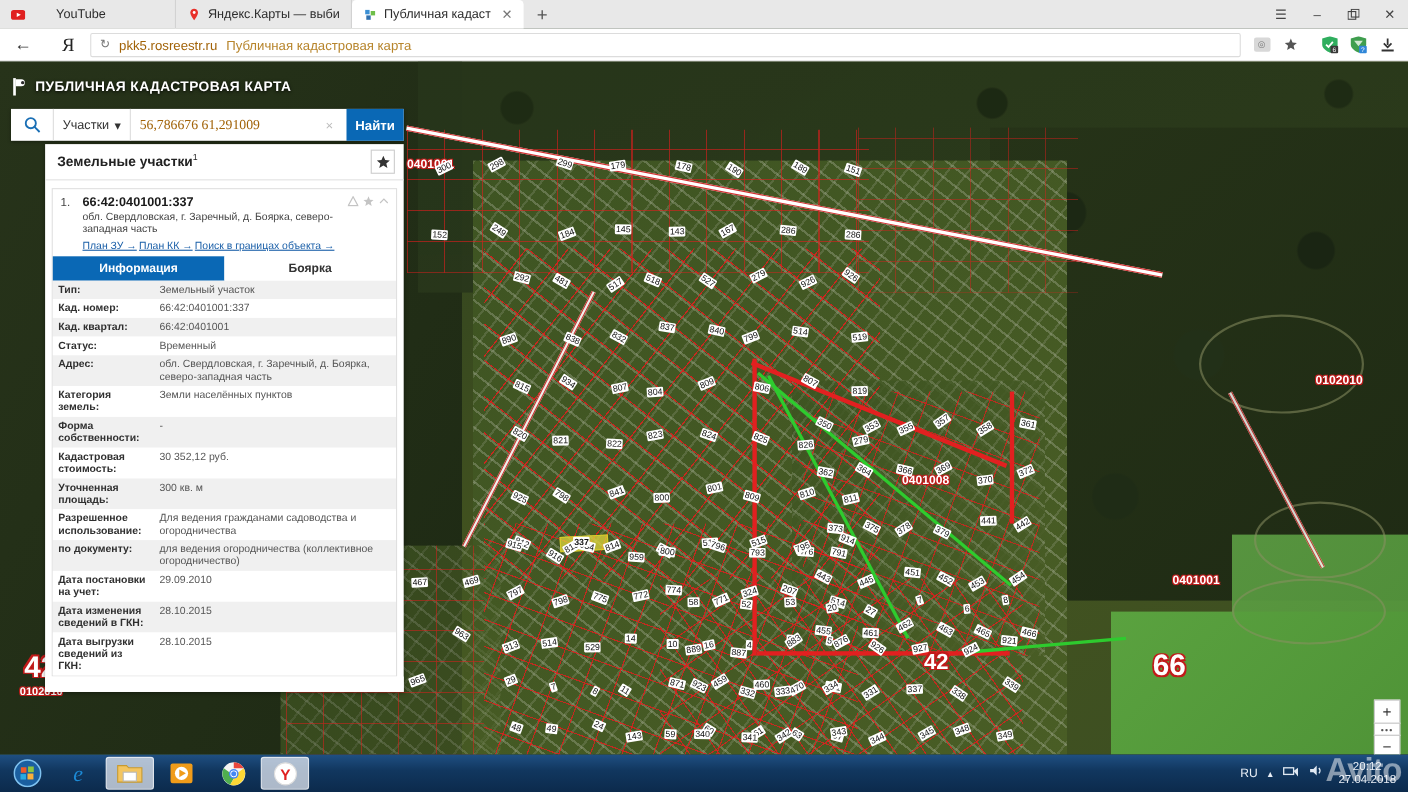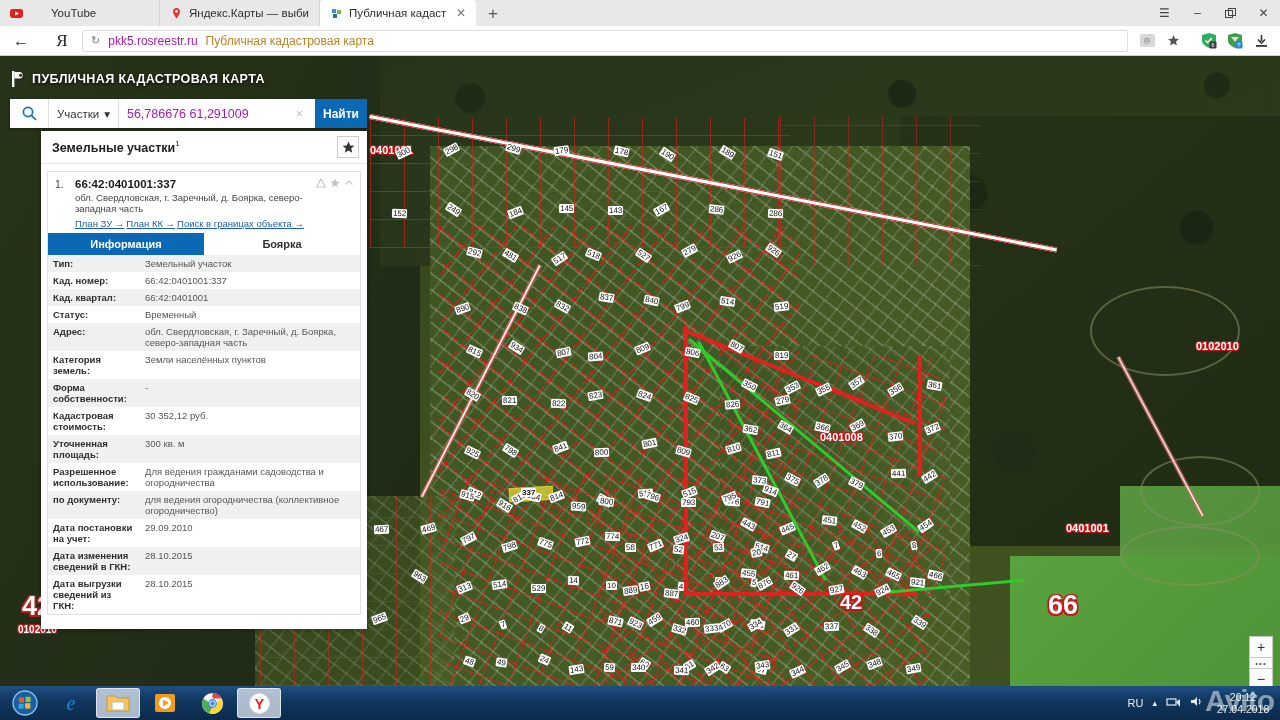"pkk5.rosreestr.ru" #url-host { color: #a21caf -> #a16207 }
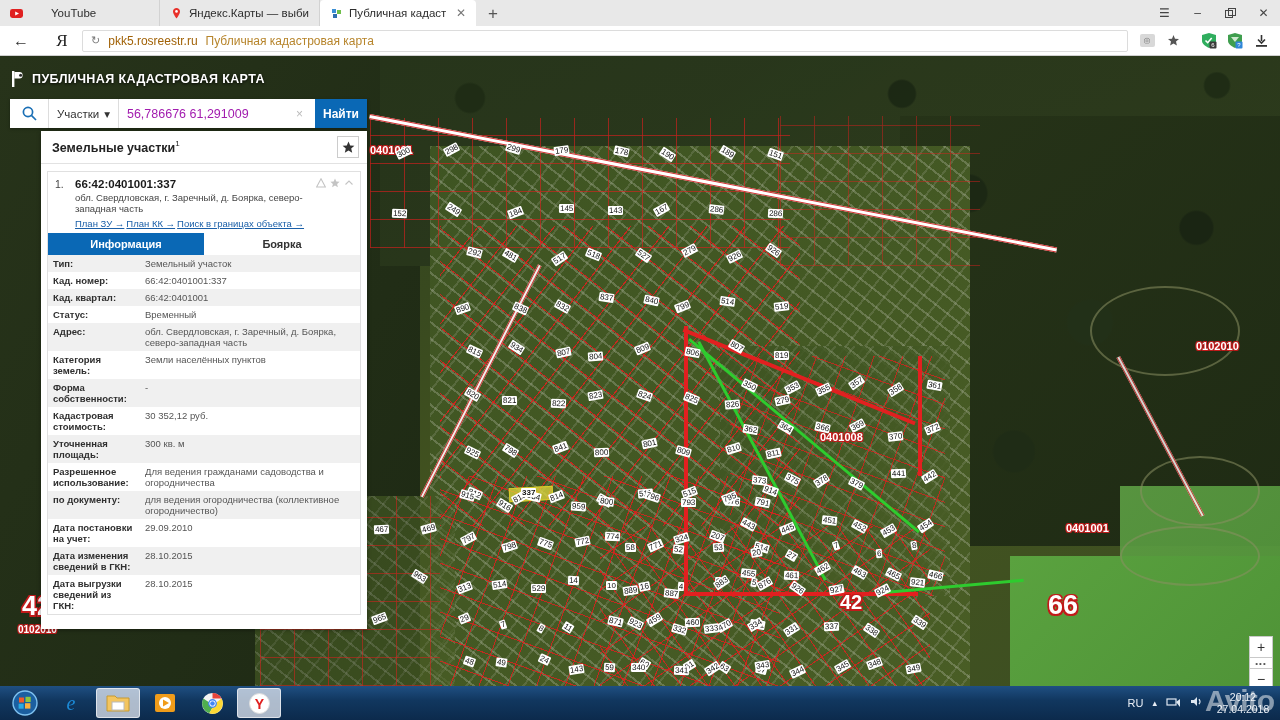"56,786676 61,291009" #search-input { color: #a21caf -> #a16207; font-family: Liberation Sans, sans-serif -> Liberation Serif, serif }
